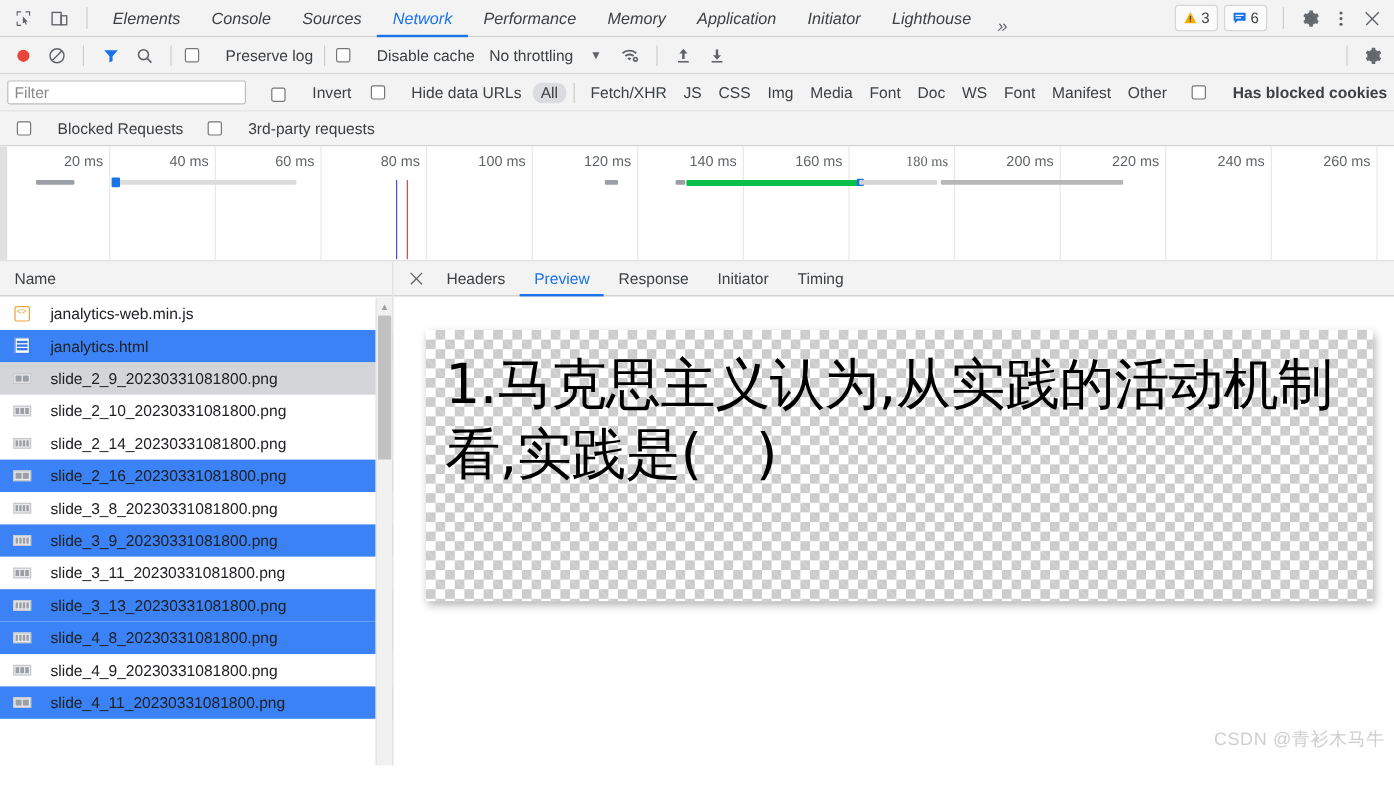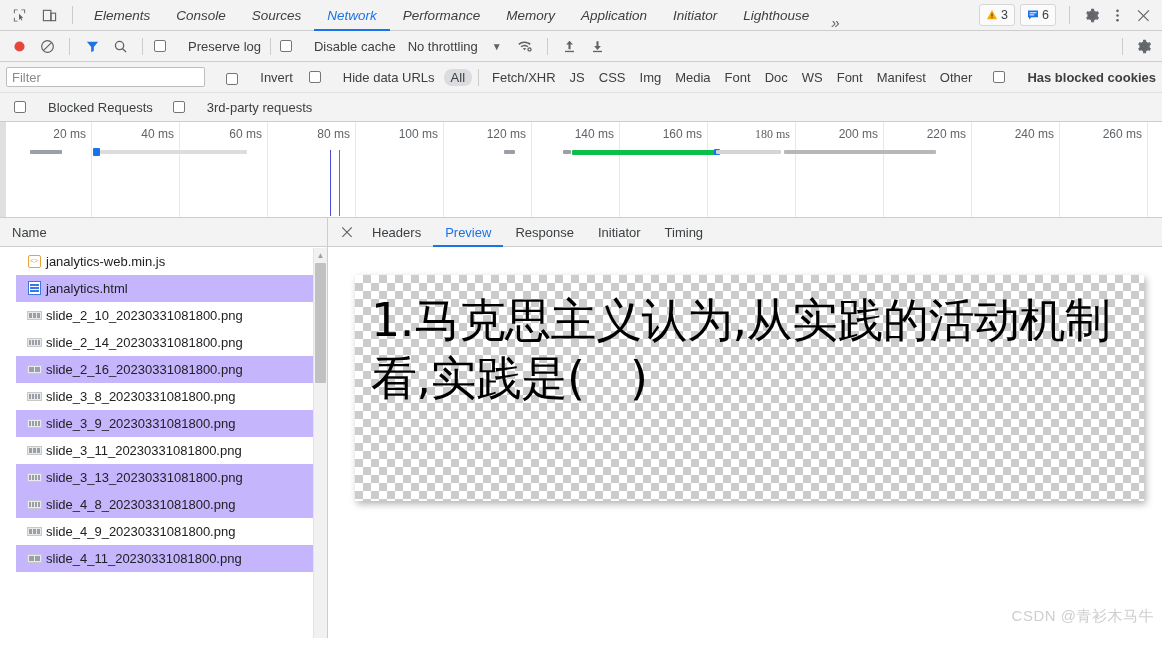"janalytics-web.min.js" .row { gap: 4px -> 16px; margin-left: 16px -> none }
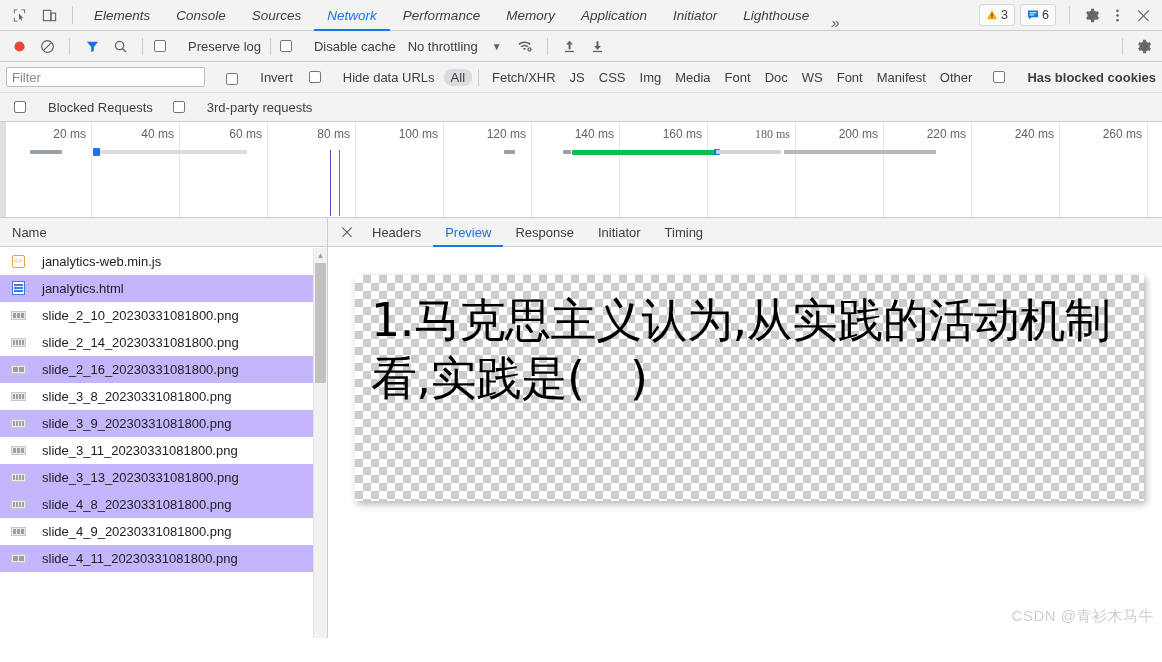"janalytics.html" .row.odd { background: #c4b5fd -> #3b82f6 }
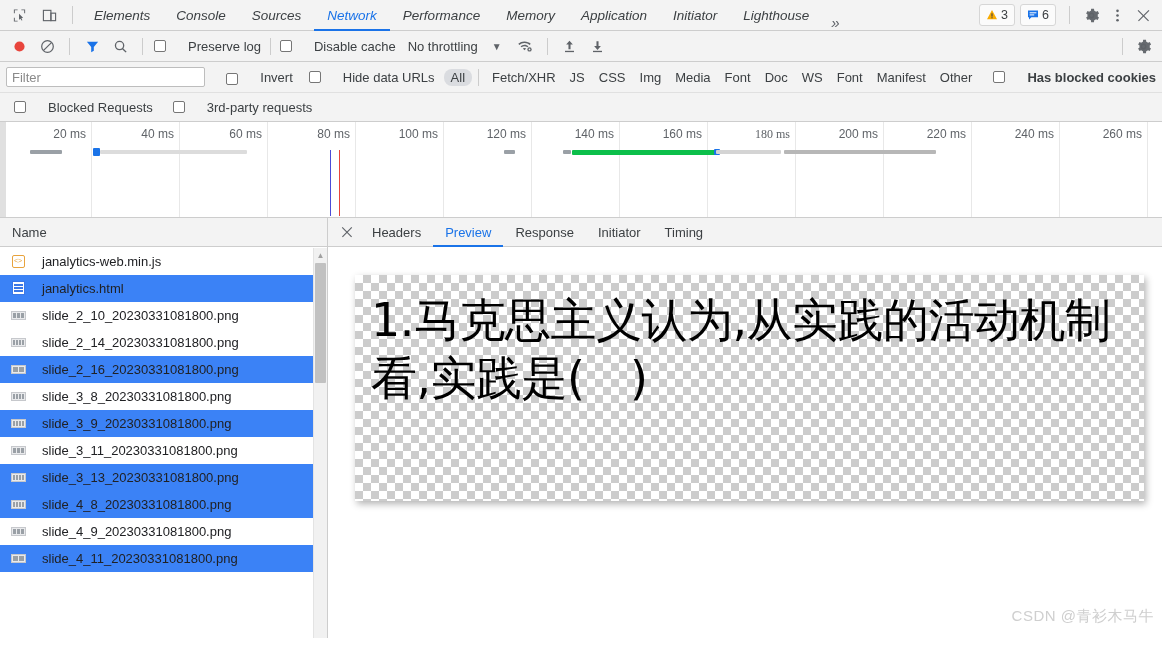"slide_2_9_20230331081800.png" div.row { html: none -> <div> <span> <span> <i></i> <i></i> </span> </span> <span>slide_2_9_20230331081800.png</span> </div> }
